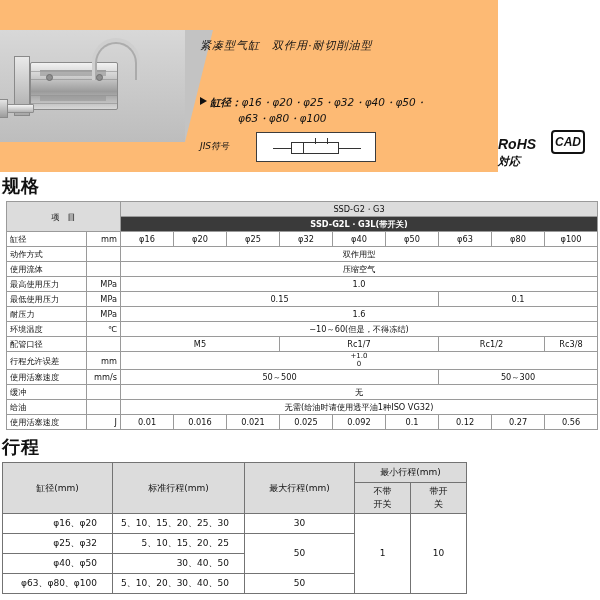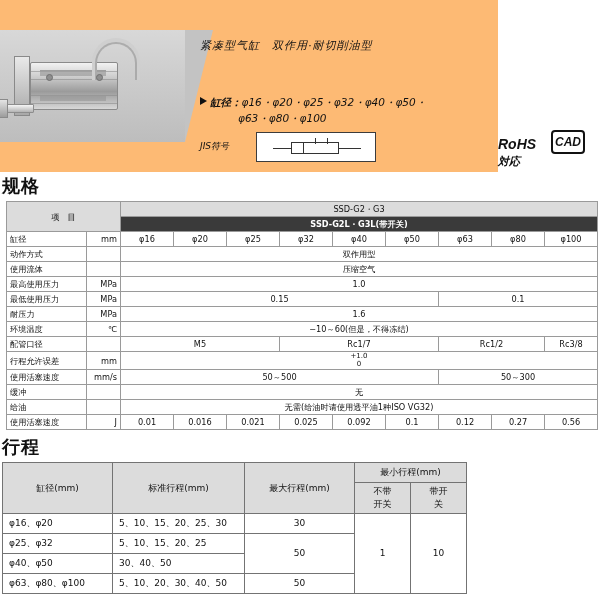"φ16、φ20" .stroke .left { text-align: left -> right }
